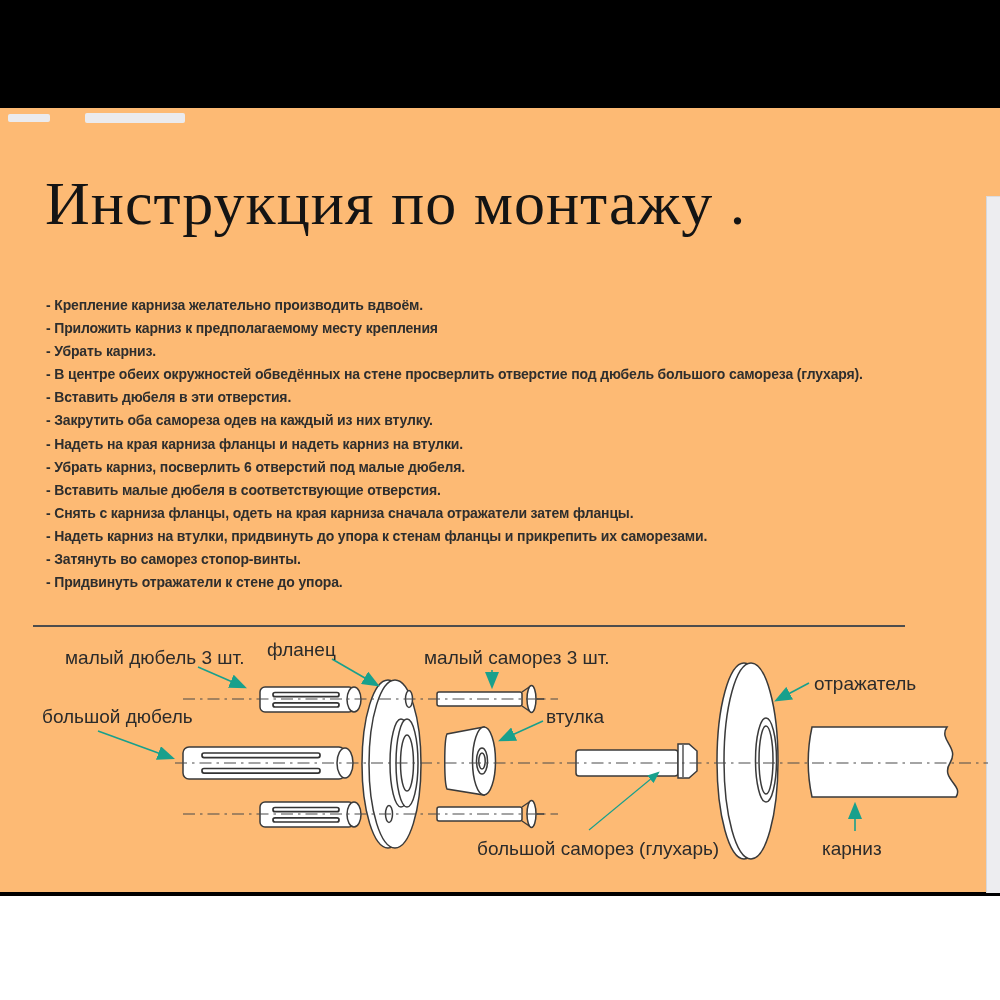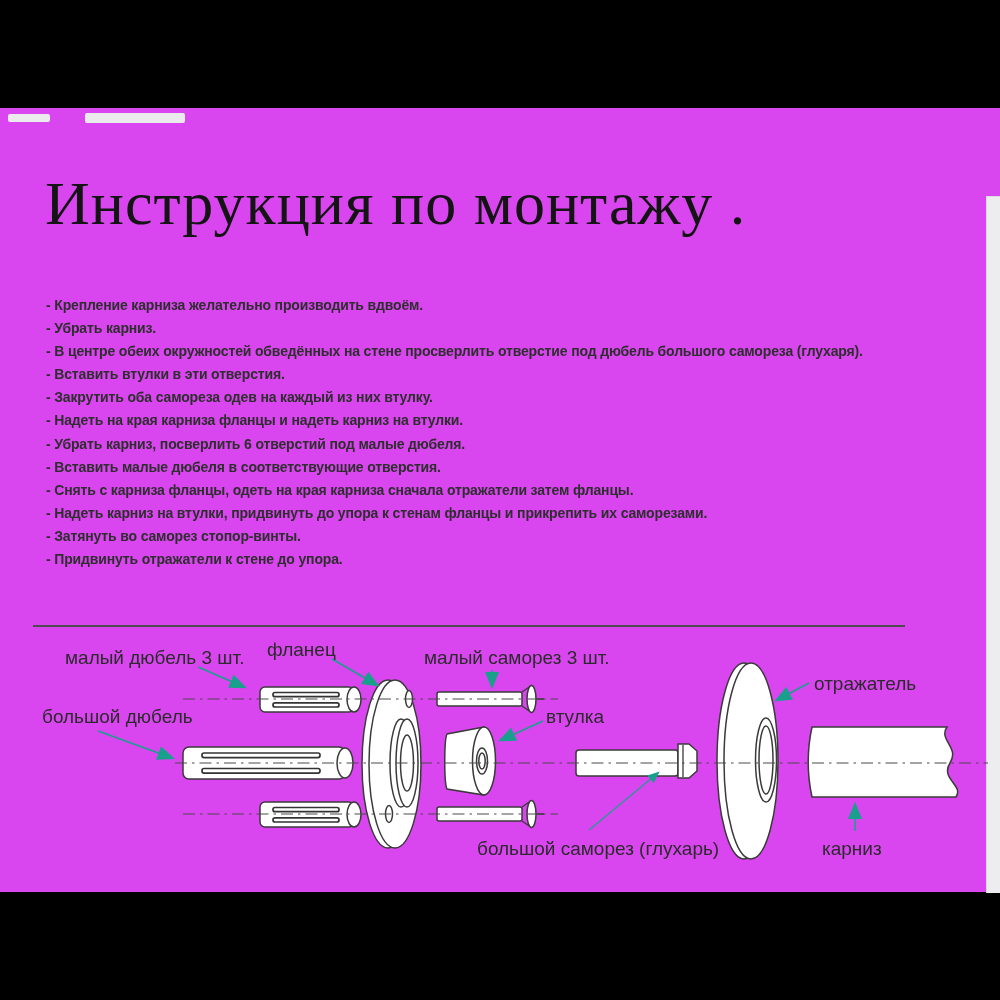"Инструкция по монтажу ." .stage { background: #d946ef -> #fdba74; height: 1000px -> 896px }
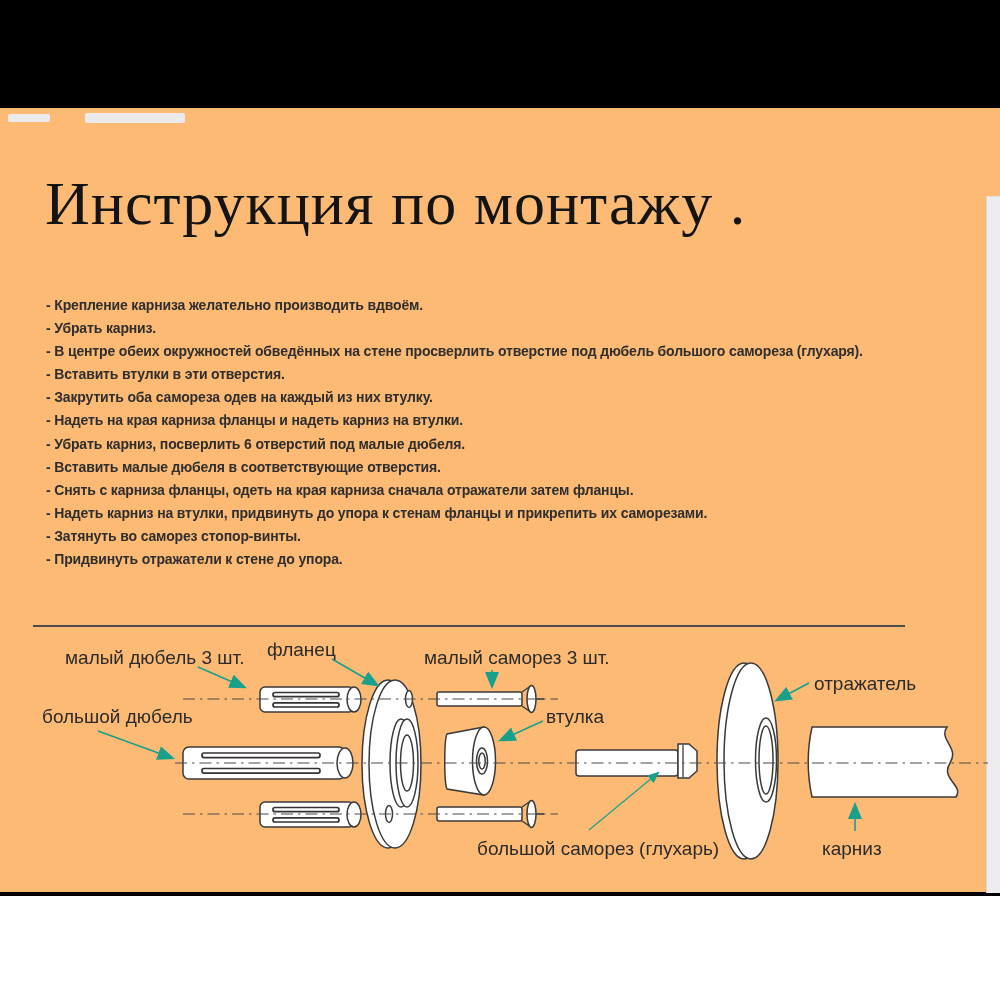"- Приложить карниз к предполагаемому" p { html: none -> <p>- Приложить карниз к предполагаемому месту крепления</p> }
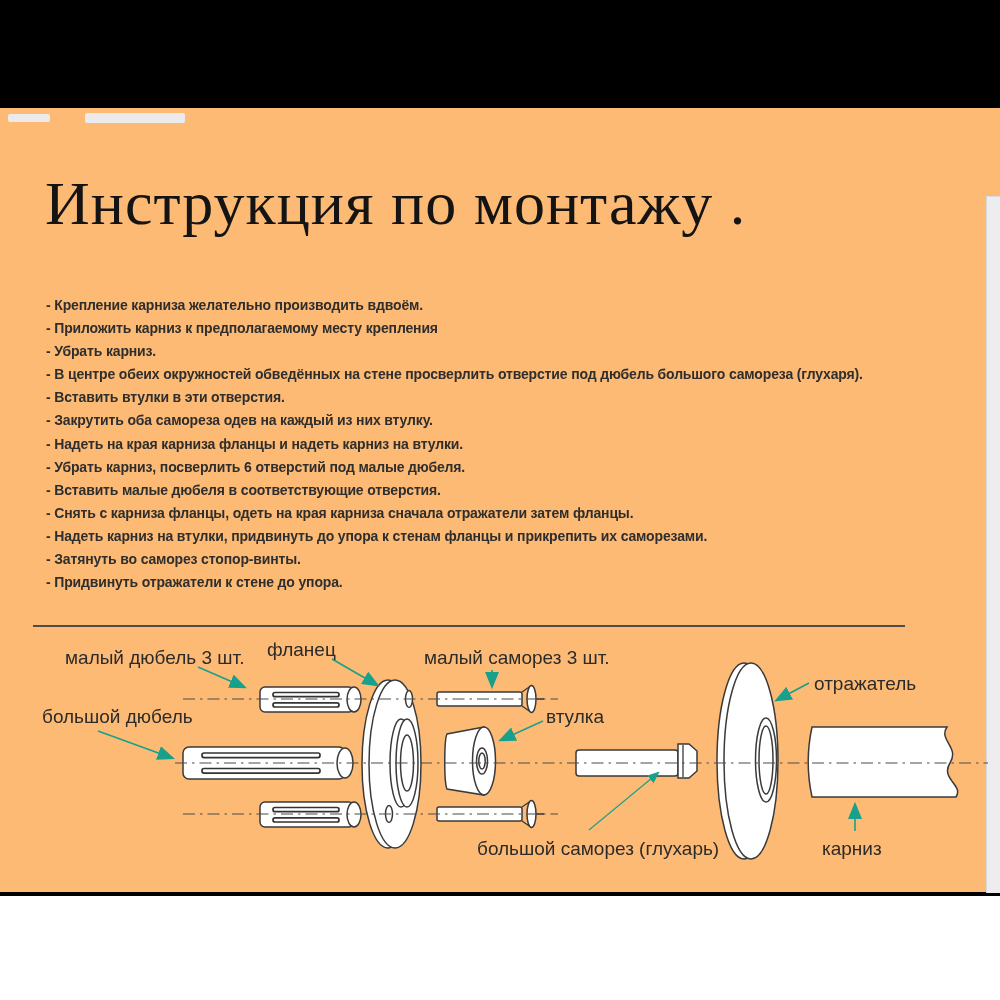"- Вставить втулки в эти" p { text: втулки -> дюбеля }
